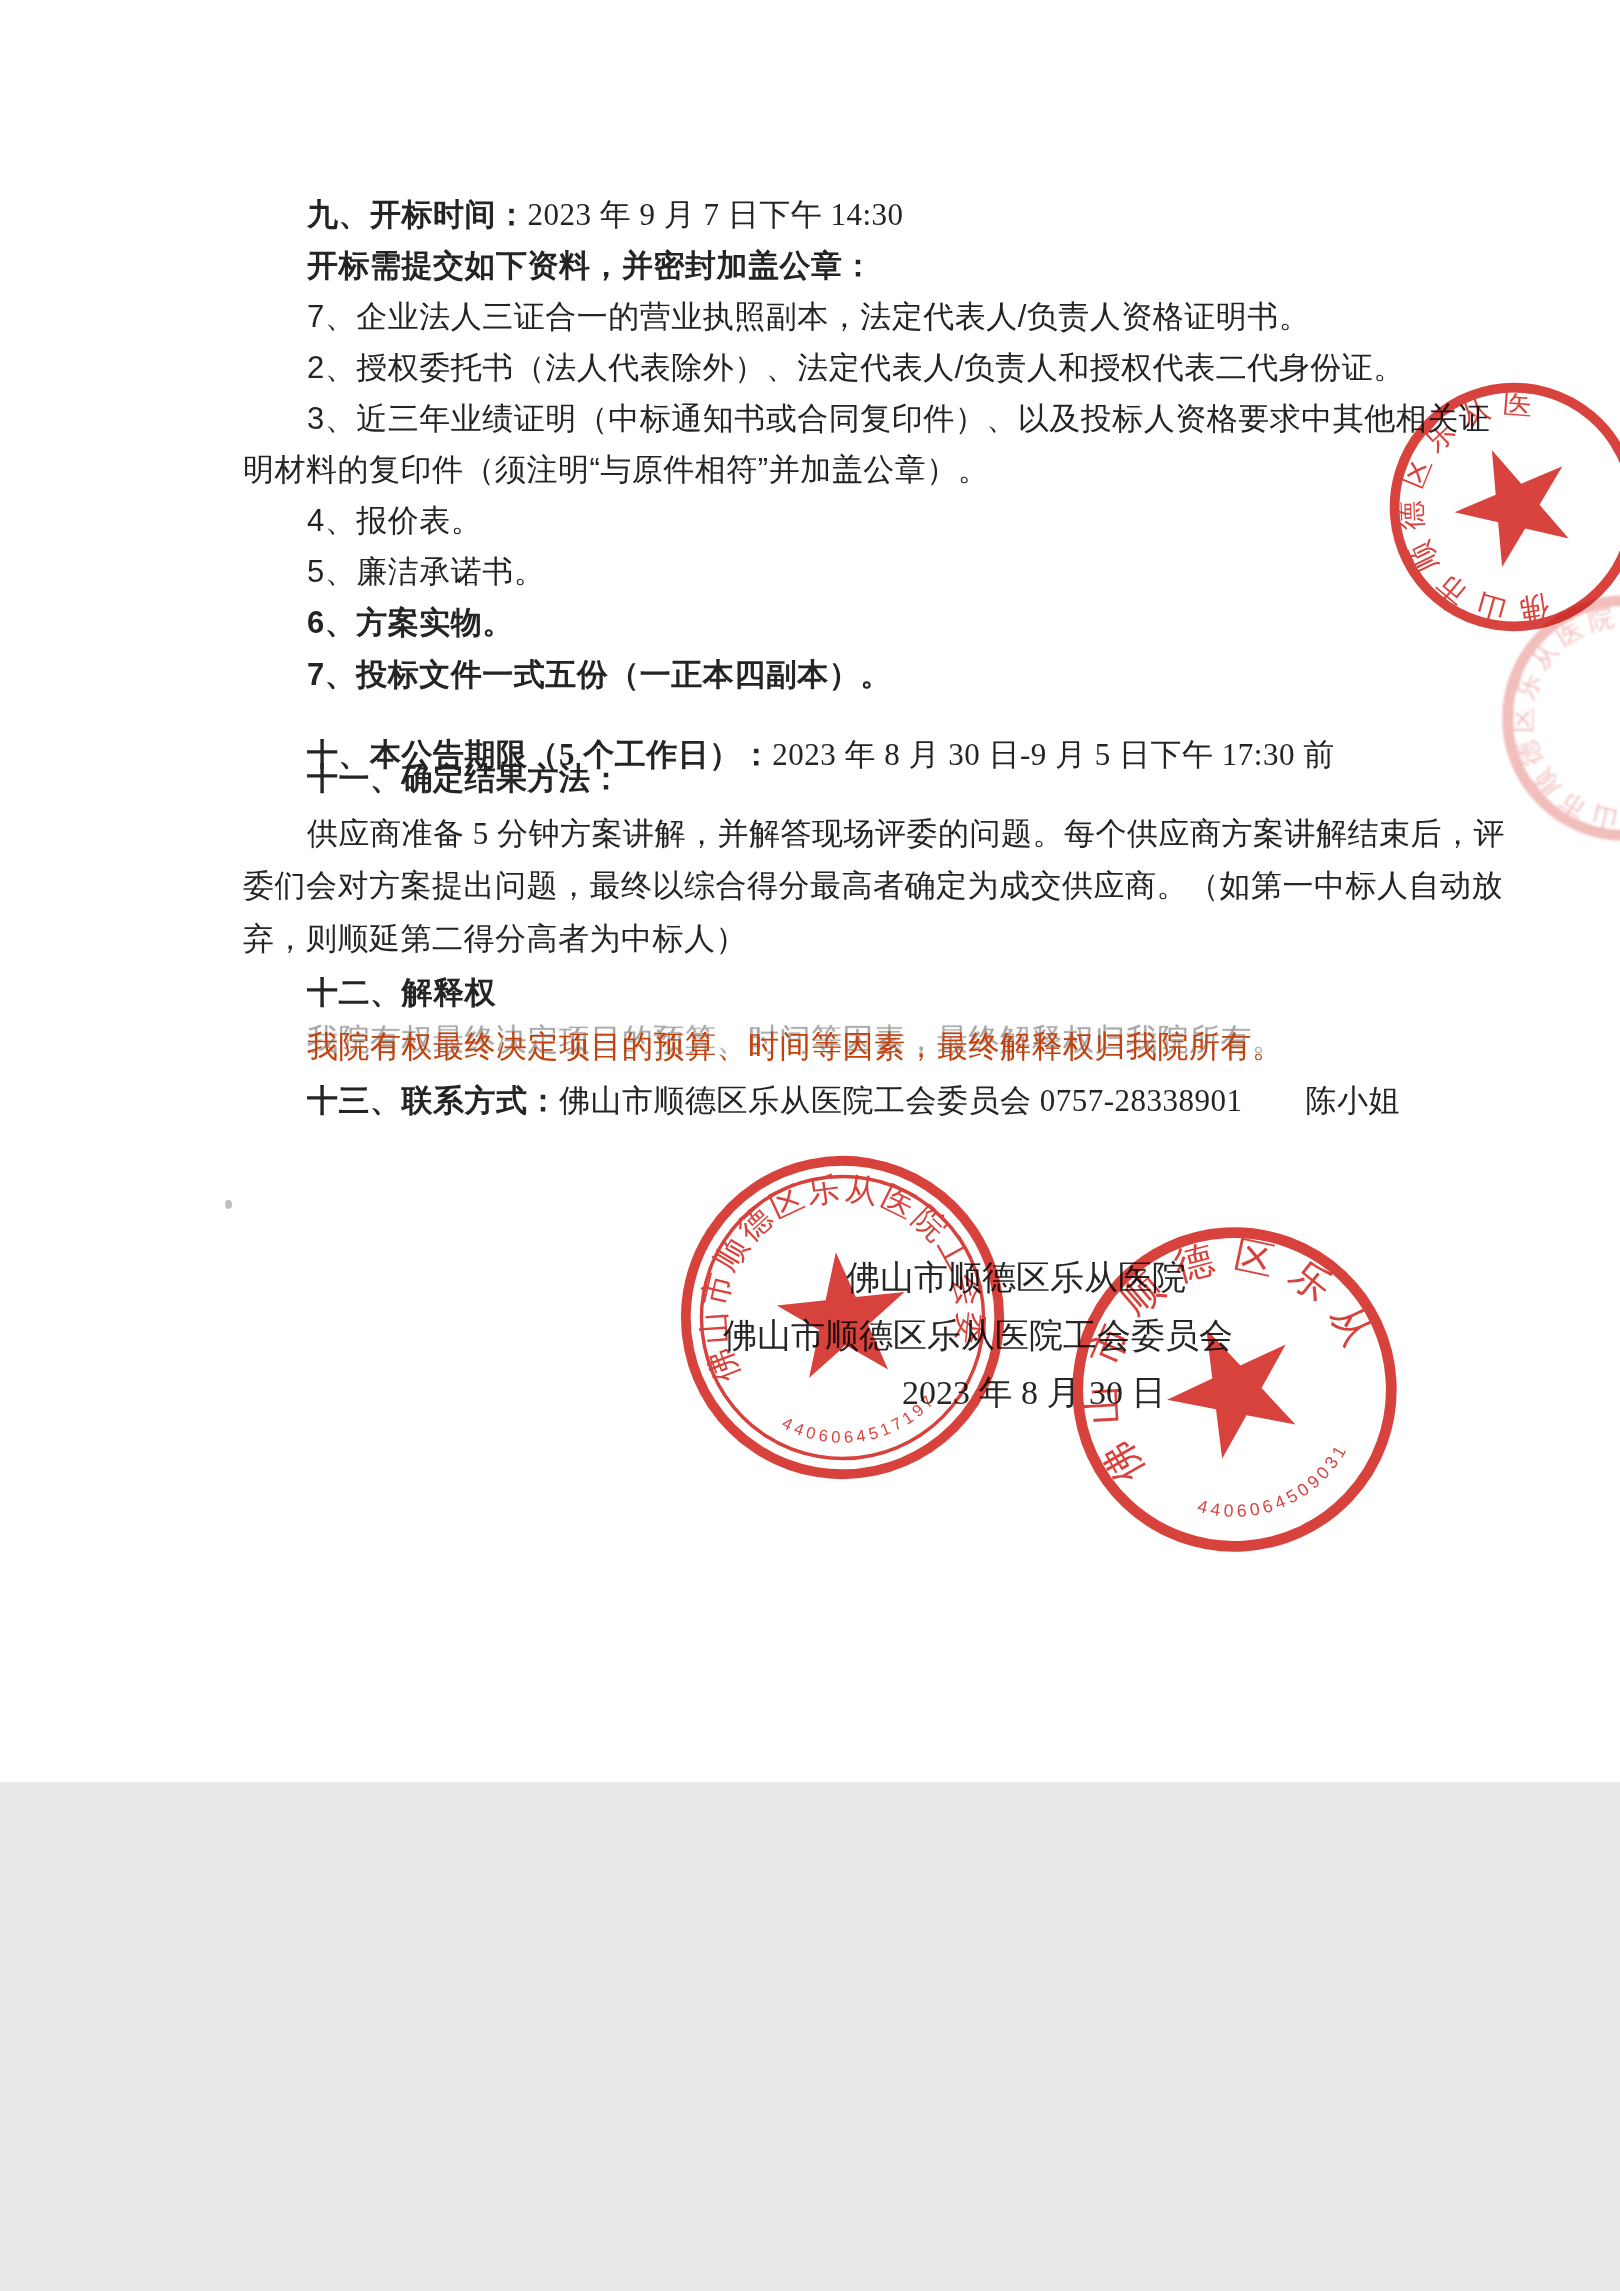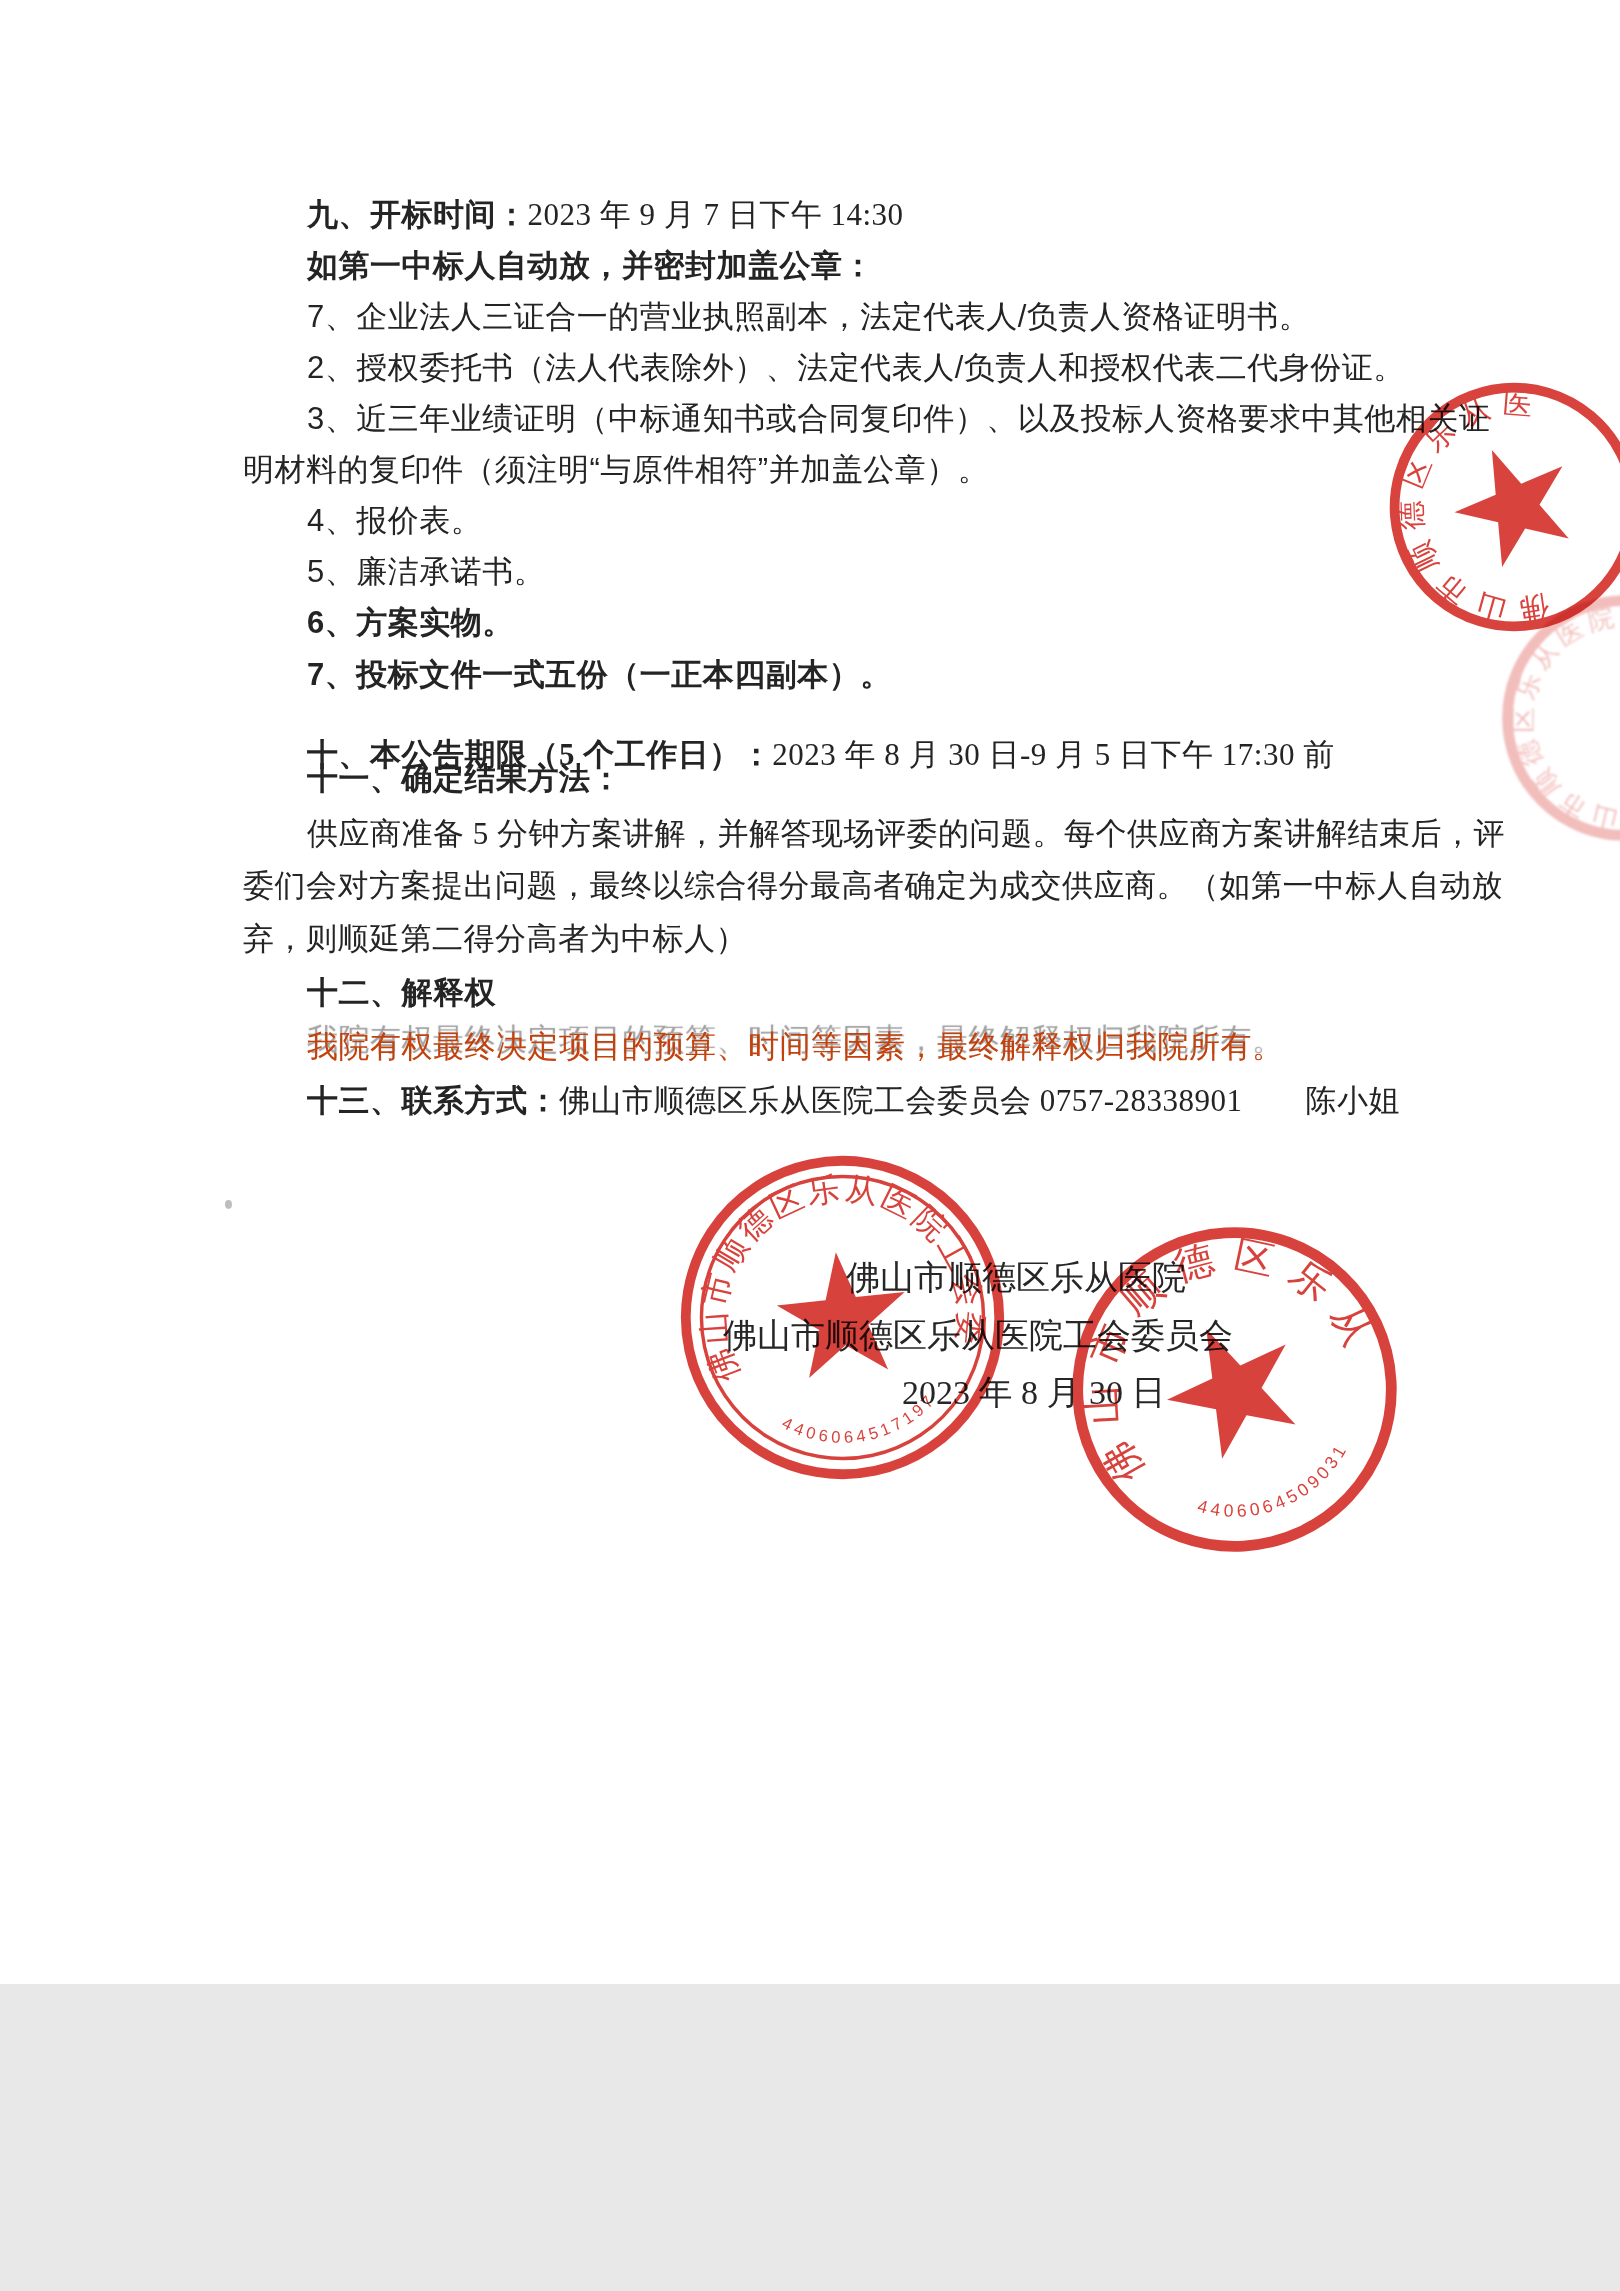"九、开标时间：2023 年 9 月 7" .page { height: 1984px -> 1782px }
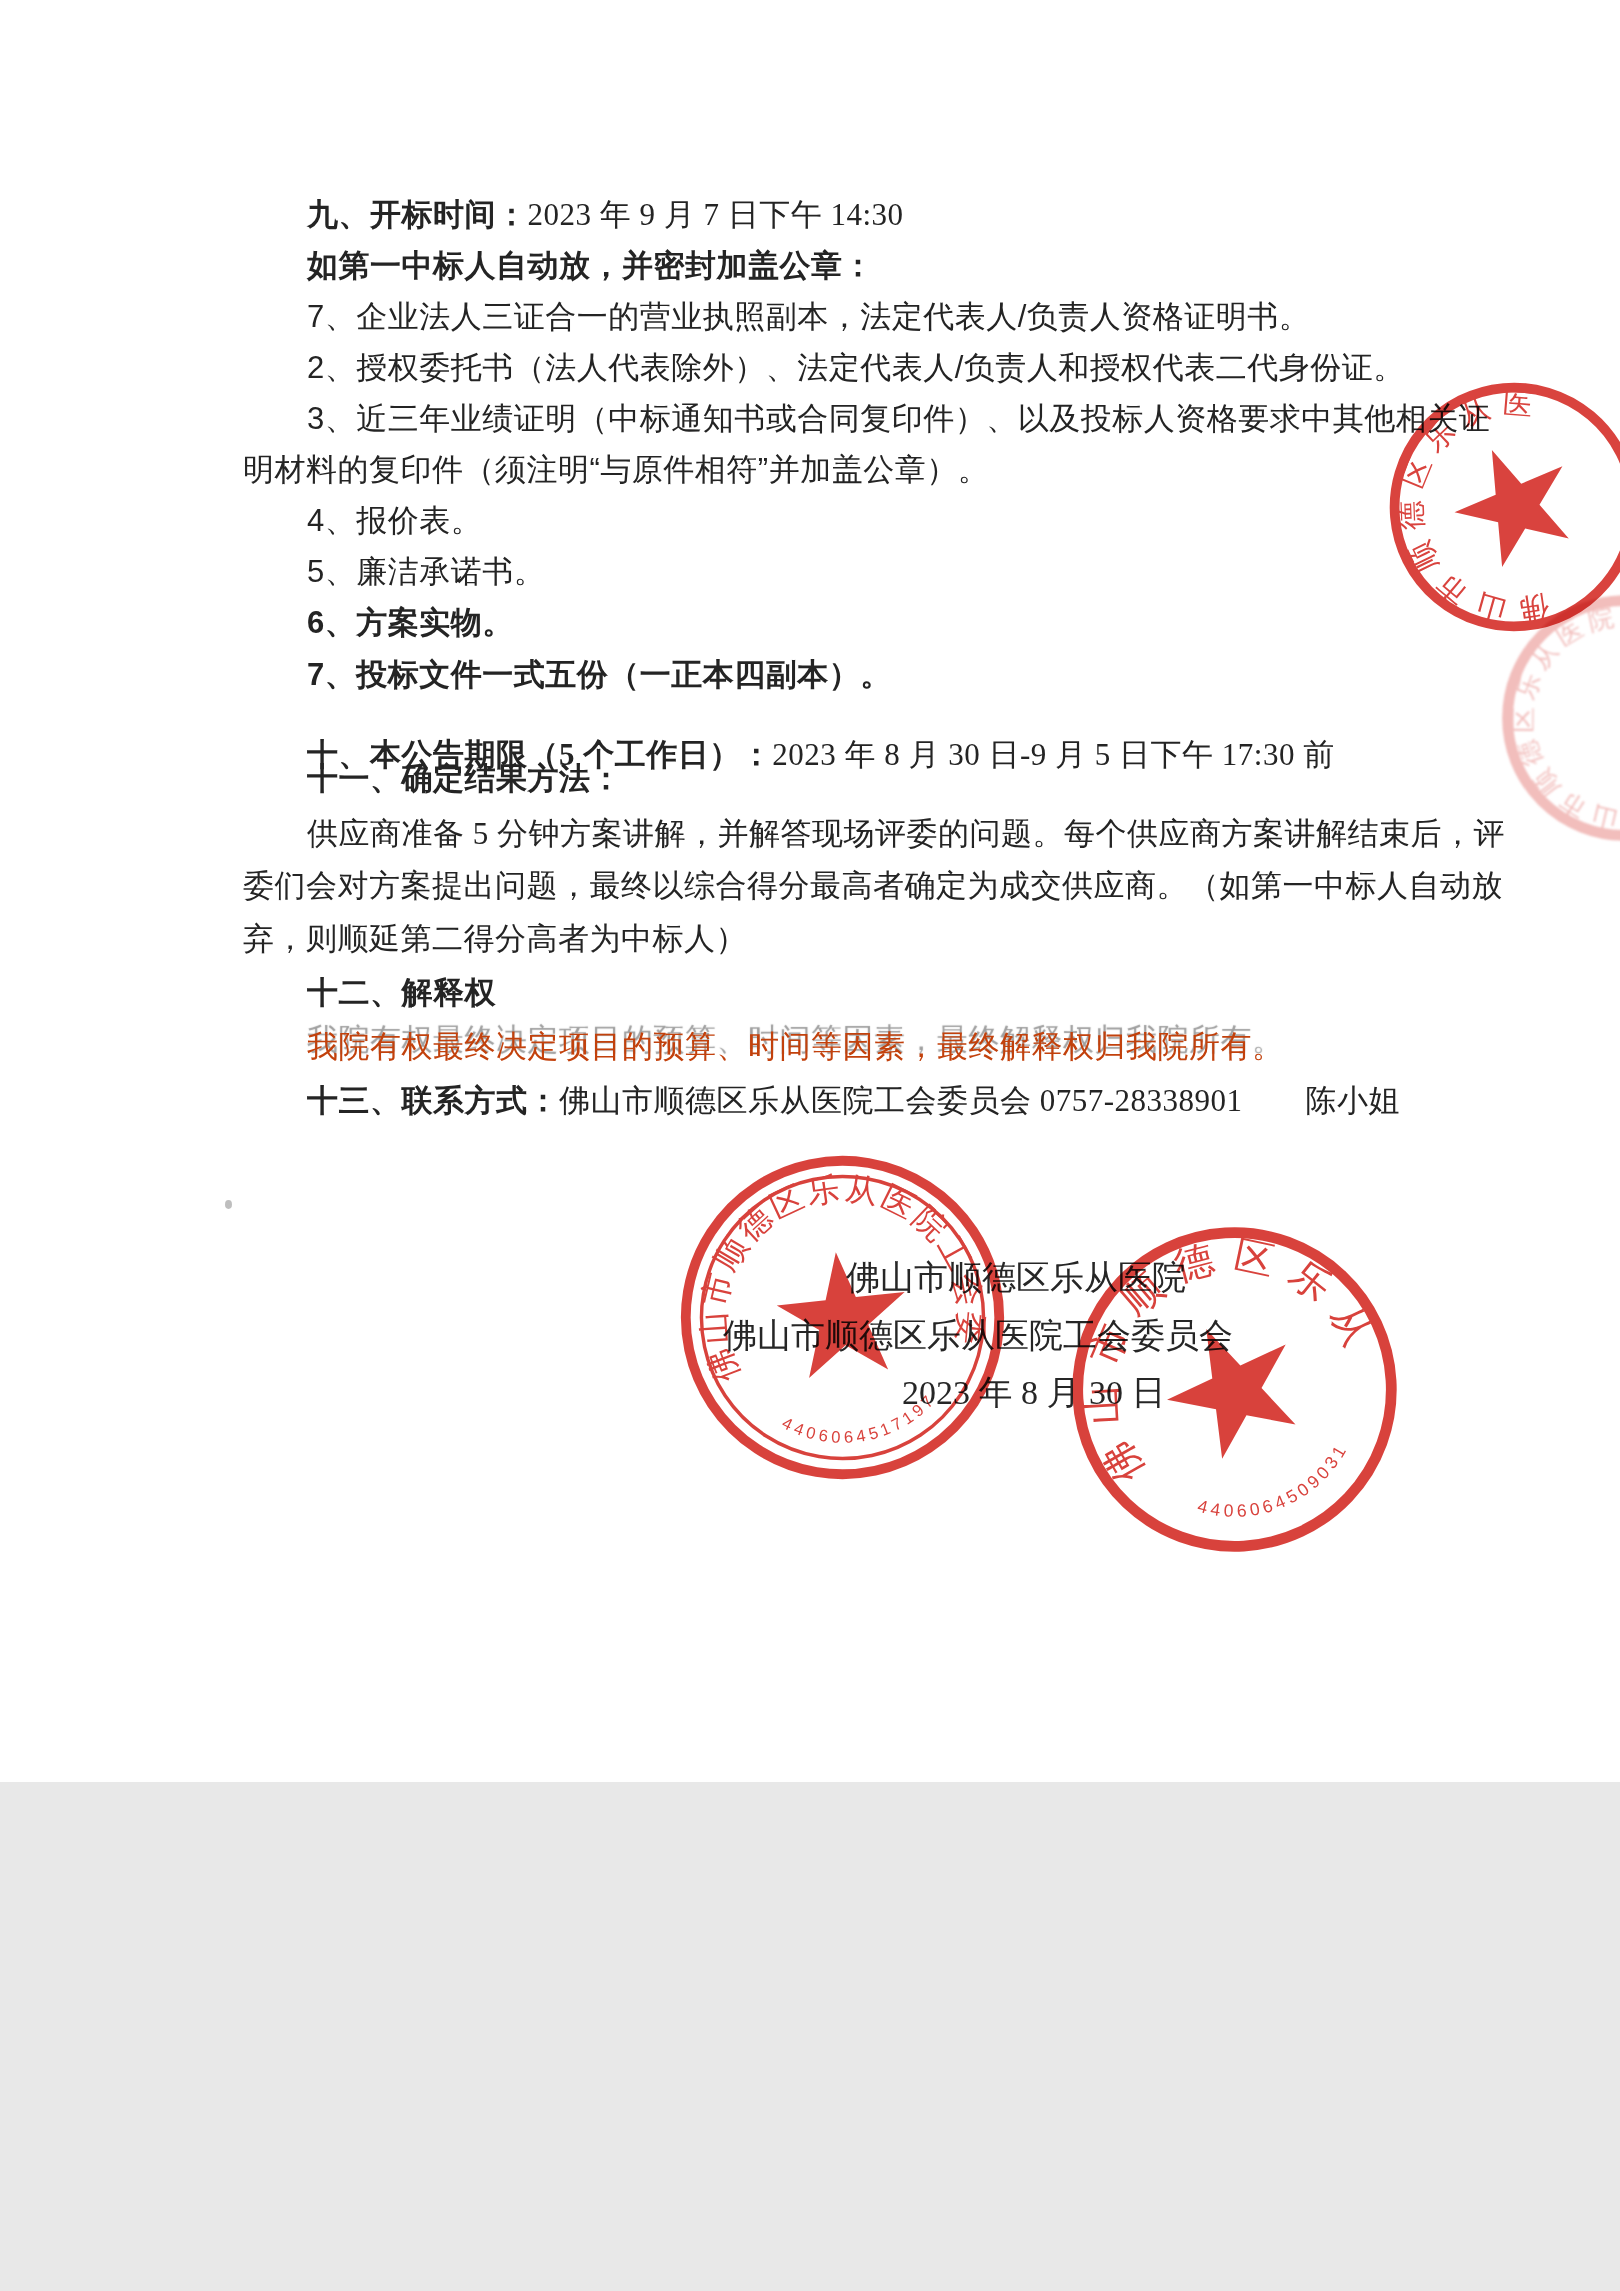"如第一中标人自动放，并密封加盖公章：" span { text: 如第一中标人自动放 -> 开标需提交如下资料 }
